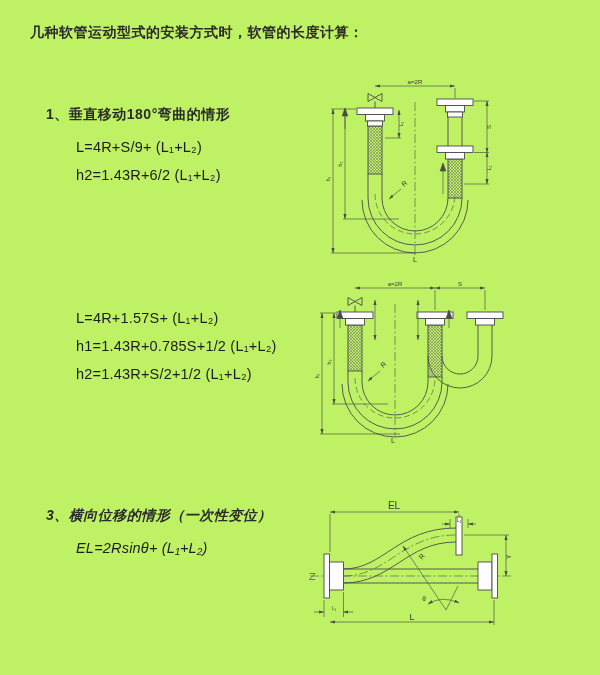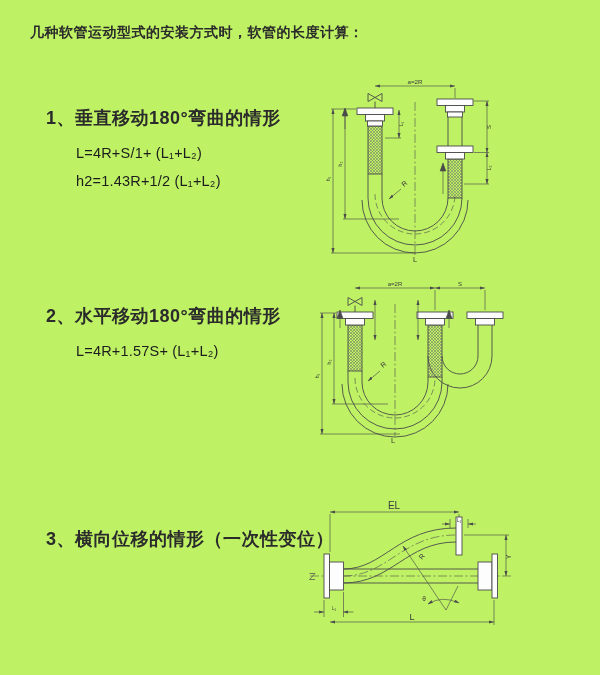"1、垂直移动180°弯曲的情形" .sec .h { font-size: 18px -> 14px }
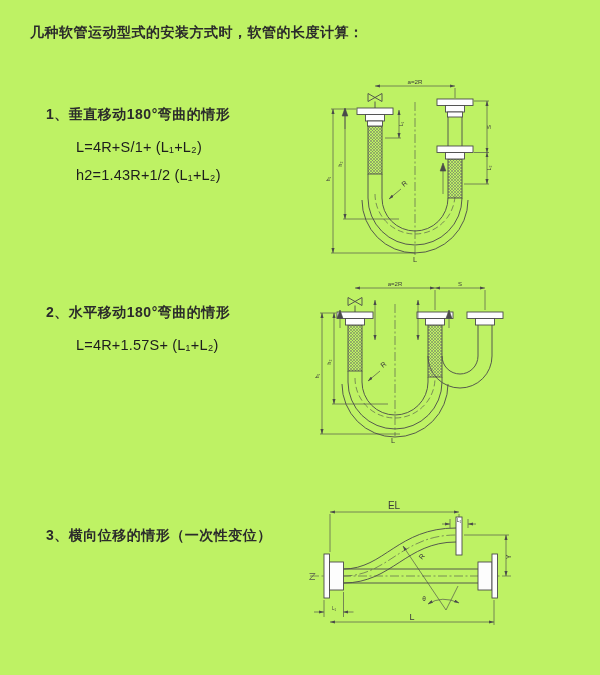"L=4R+S/1+ (L₁+L₂)" div.f { text: 4R+S/1+ -> 4R+S/9+ }
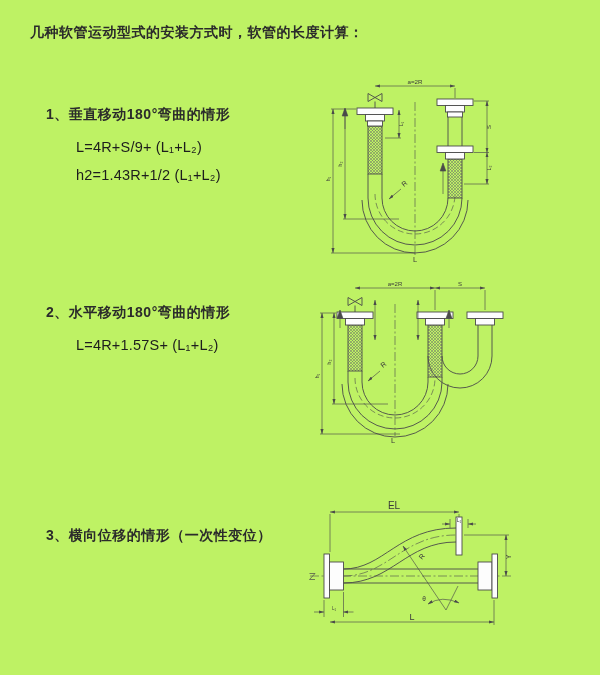"h2=1.43R+1/2 (L₁+L₂)" div.f { text: 1.43R+1/2 -> 1.43R+6/2 }
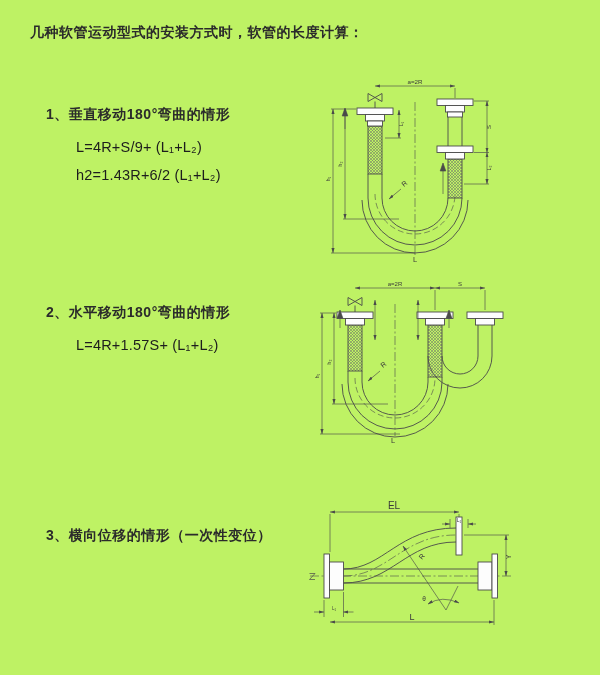"2、水平移动180°弯曲的情形" div.h { html: <div>2、水平移动180°弯曲的情形</div> -> none }
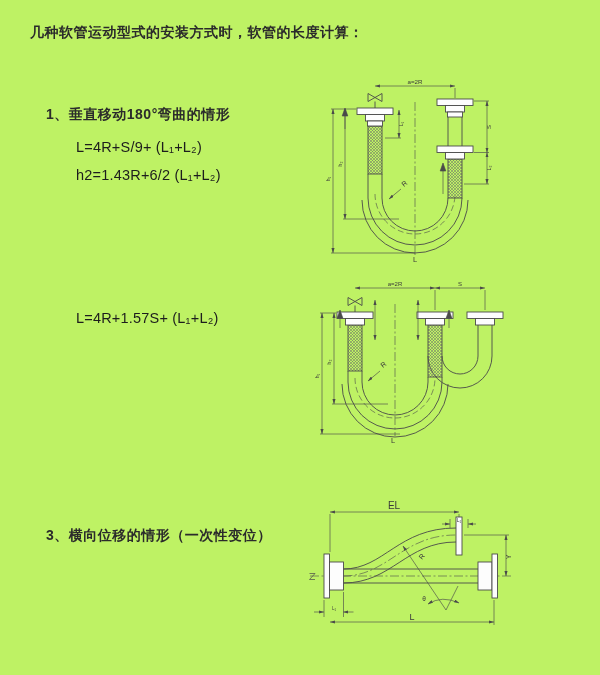"h1=1.43R+0.785S+1/2 (L₁+L₂)" div.f { html: none -> <div>h1=1.43R+0.785S+1/2 (L₁+L₂)</div> }
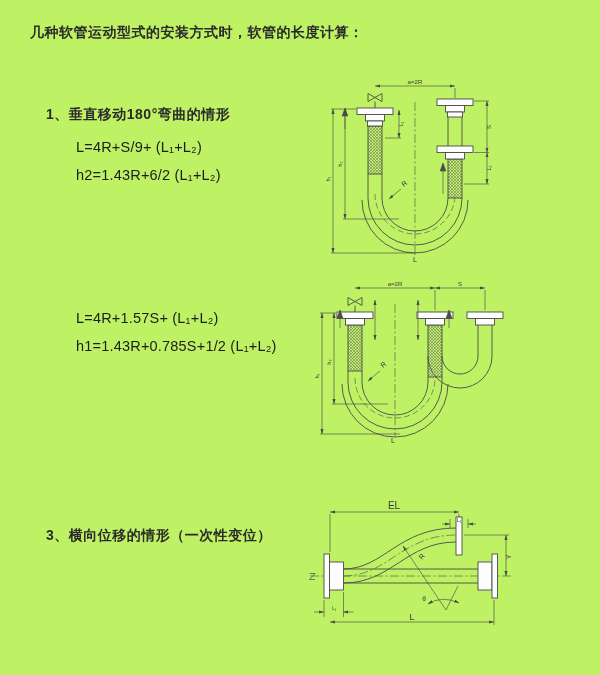"h2=1.43R+S/2+1/2 (L₁+L₂)" div.f { html: none -> <div>h2=1.43R+S/2+1/2 (L₁+L₂)</div> }
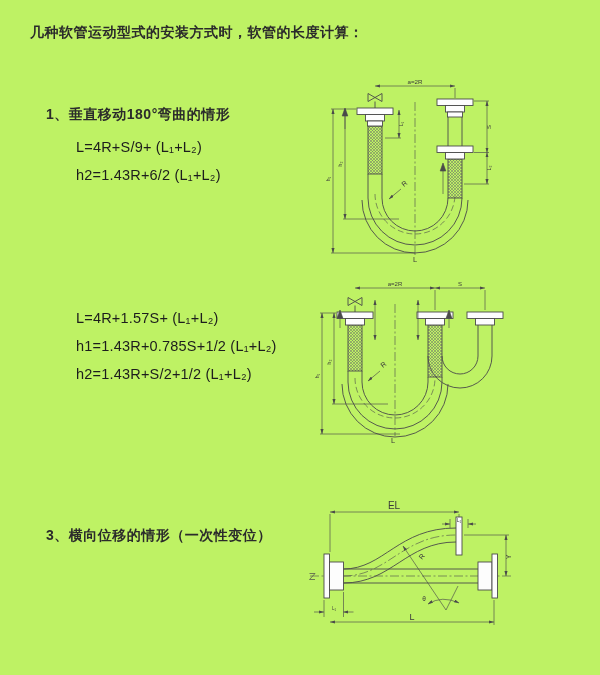"3、横向位移的情形（一次性变位）" #sec3 { font-style: none -> italic; top: 527px -> 507px }
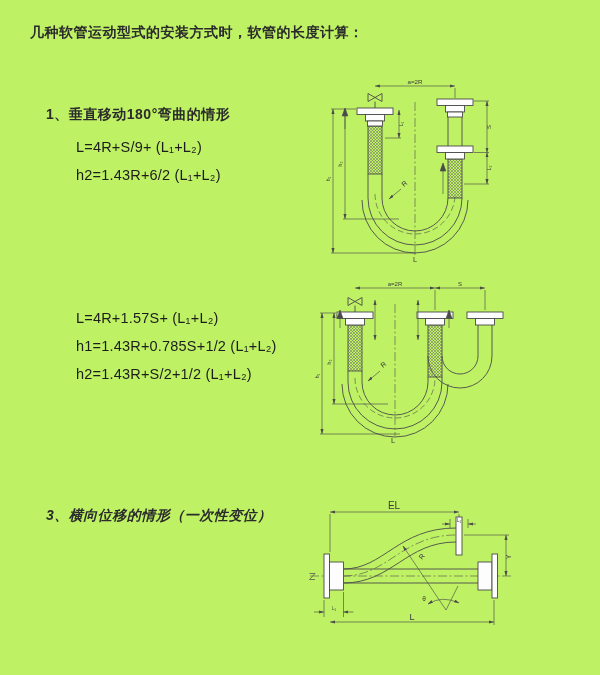"EL=2Rsinθ+ (L₁+L₂)" div.f { html: none -> <div>EL=2Rsinθ+ (L₁+L₂)</div> }
